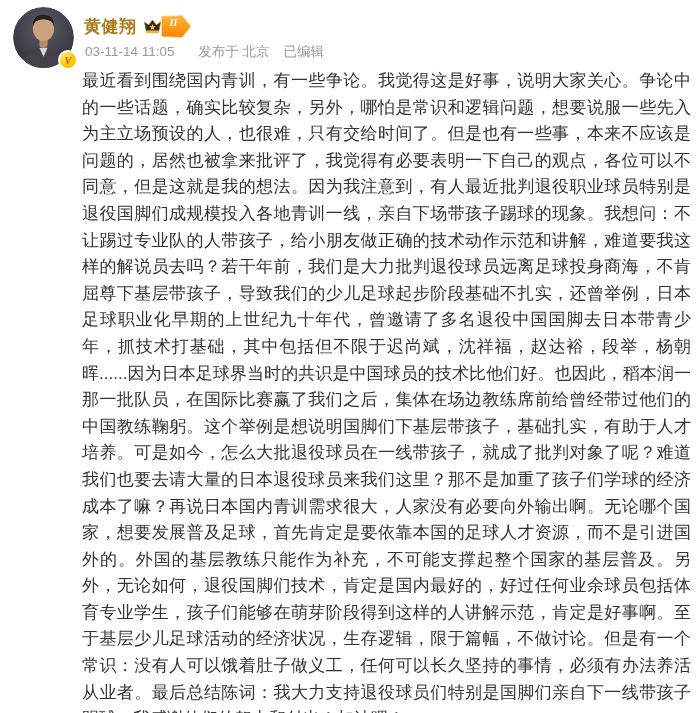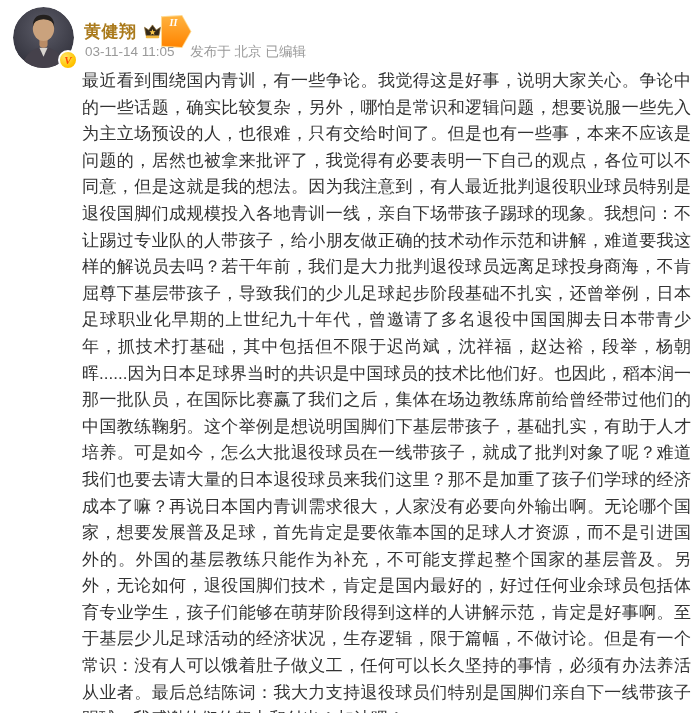"II" .lvl-outer { height: 33px -> 23px }
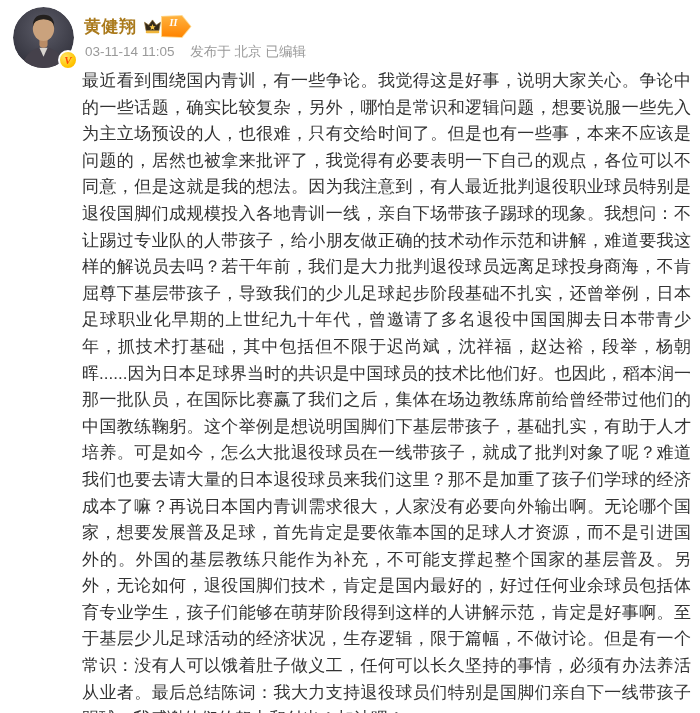"发布于 北京" .meta .src { margin-left: 12px -> 20px }
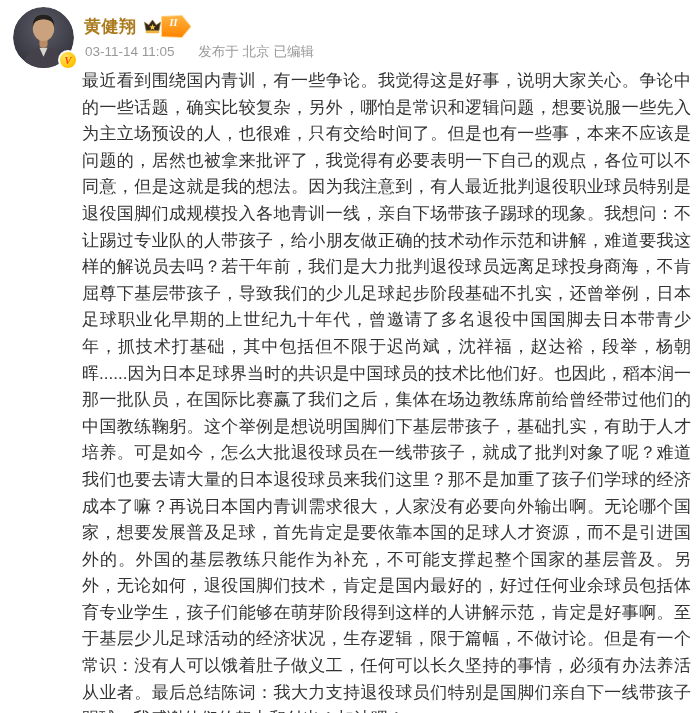"已编辑" .meta .edited { margin-left: none -> 10px }
